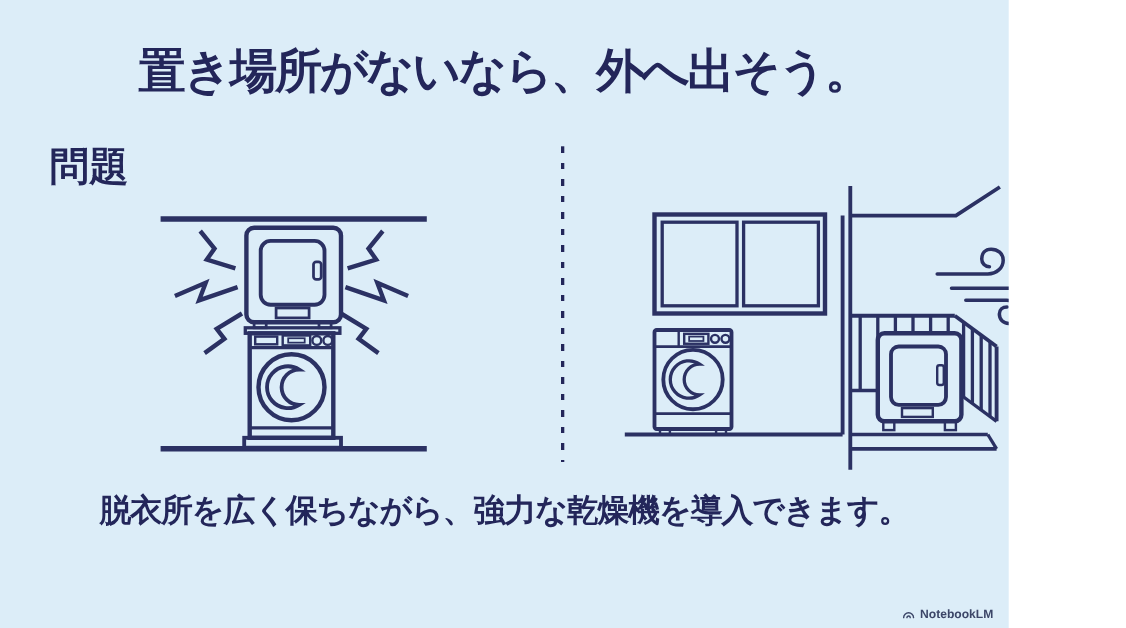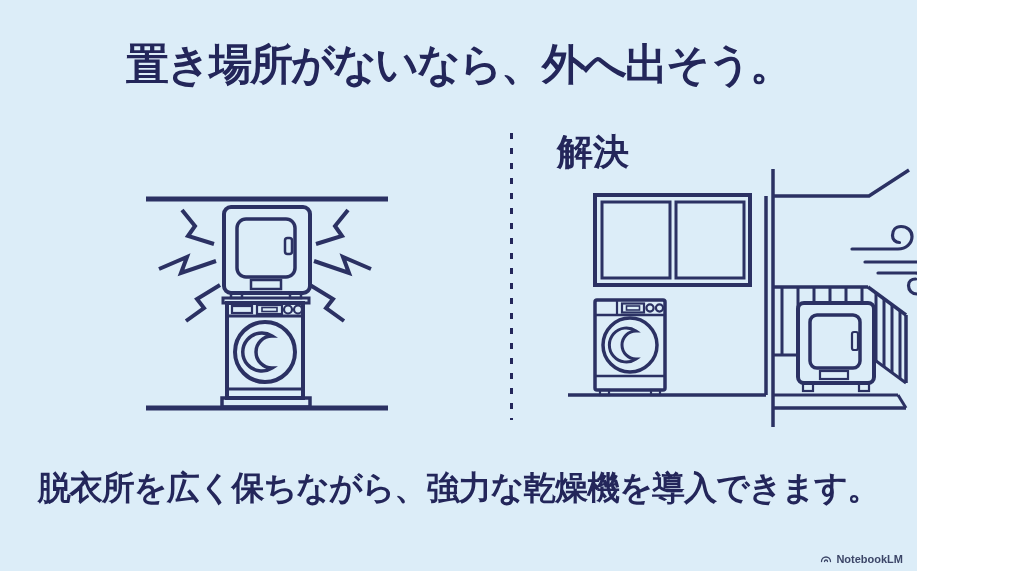"問題" div.panel-label { html: none -> <div>問題</div> }
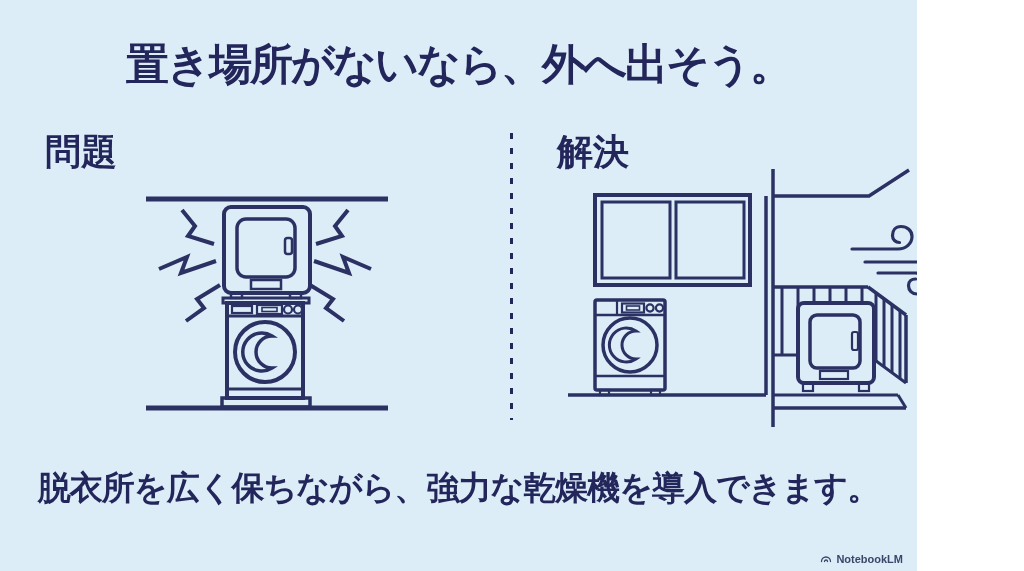"解決" div.panel-label { html: <div>解決</div> -> none }
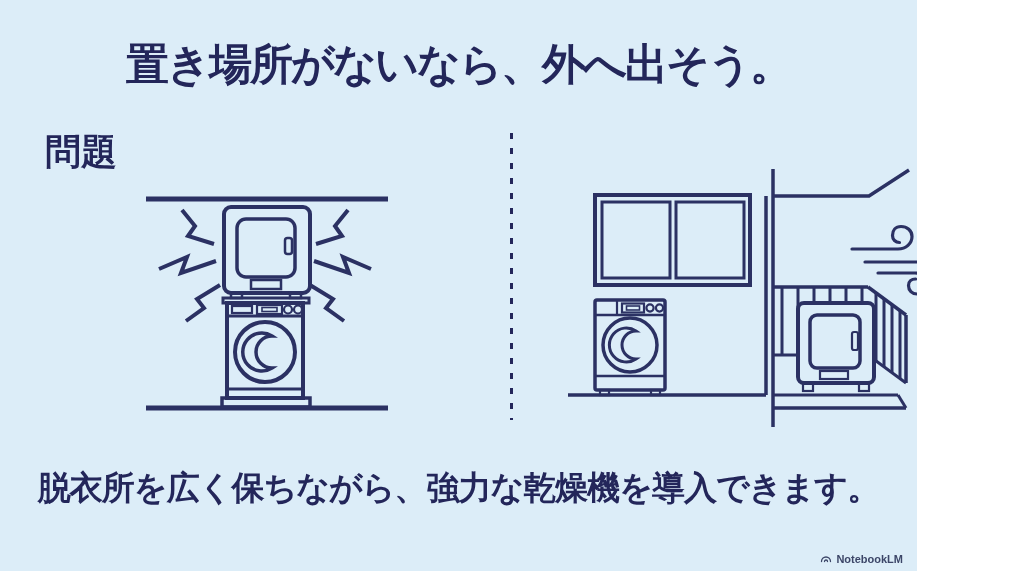"脱衣所を広く保ちながら、強力な乾燥機を導入できます。" .footer-1 { font-size: 33px -> 29px; top: 466px -> 445px }
